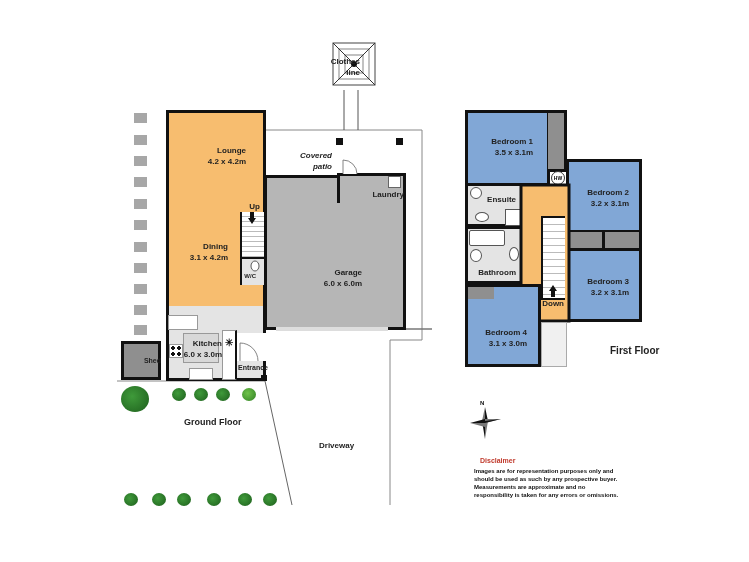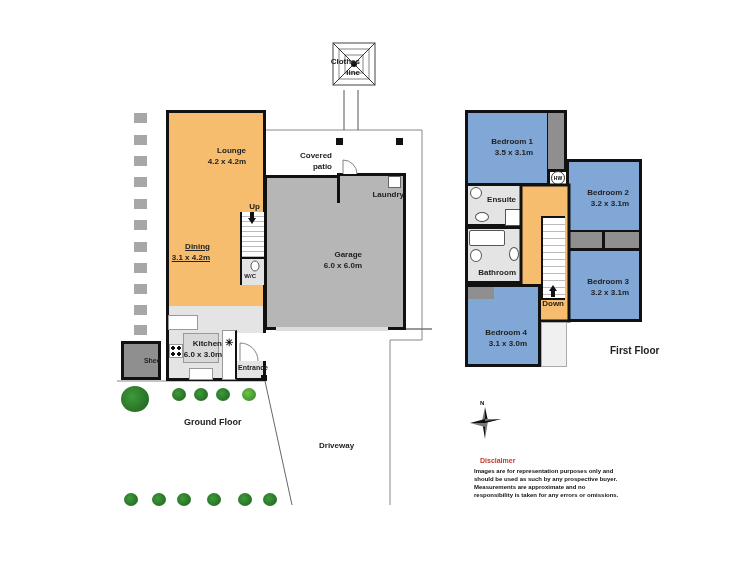"Covered" div.lbl { font-style: none -> italic }
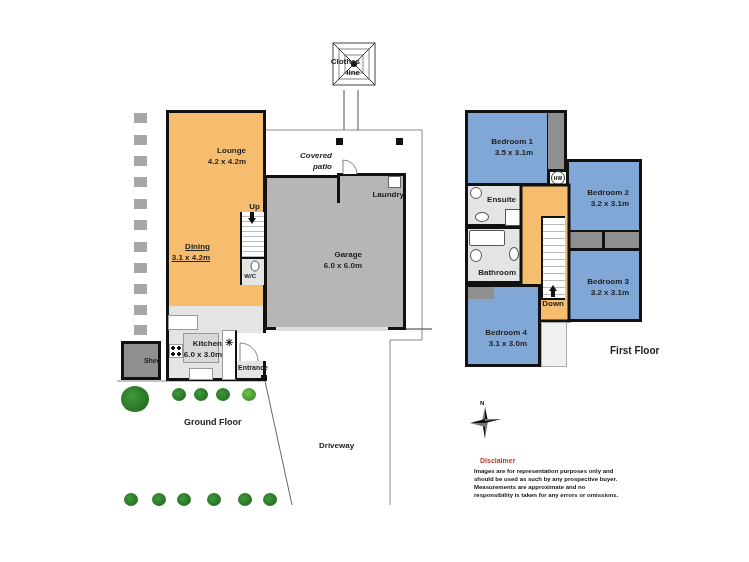"Dining" div.lbl { left: 160px -> 178px; text-decoration: underline -> none }
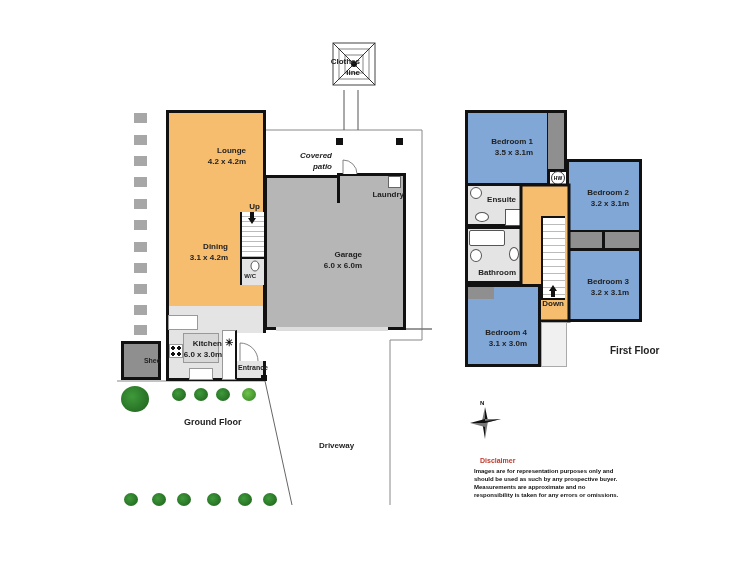"Garage" div.lbl { top: 249px -> 267px }
